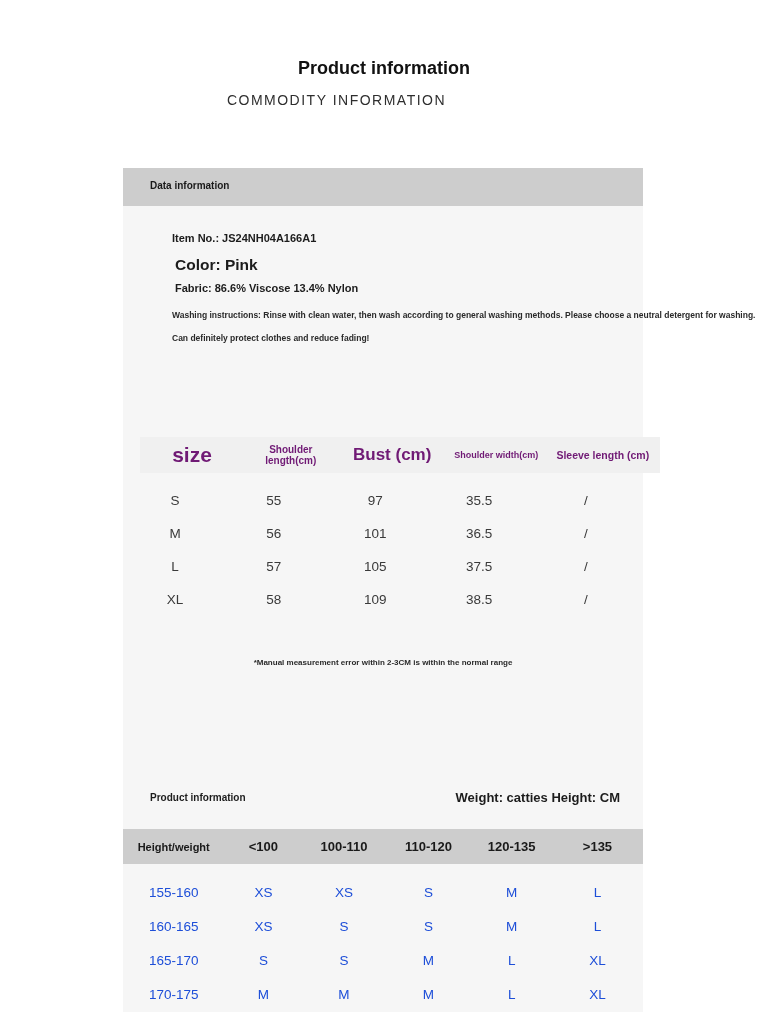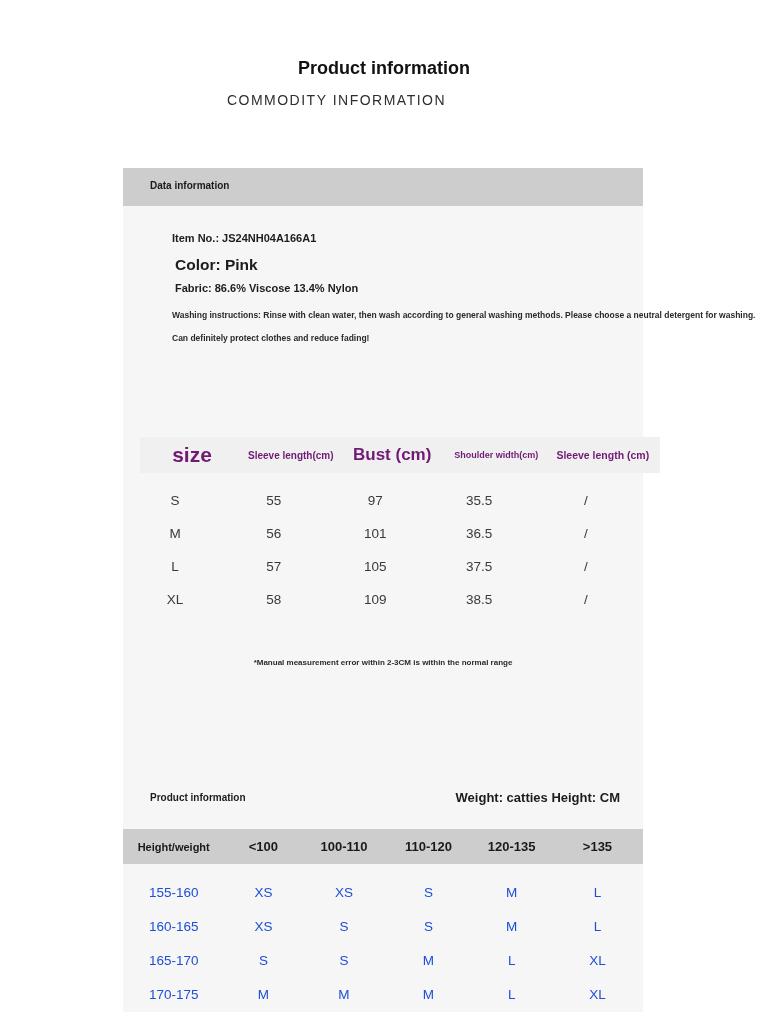"Sleeve length(cm)" div.c1 { text: Sleeve -> Shoulder }
